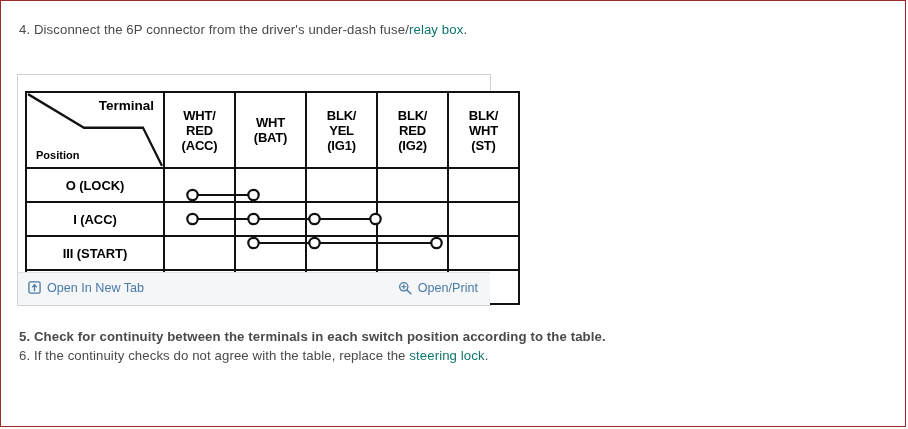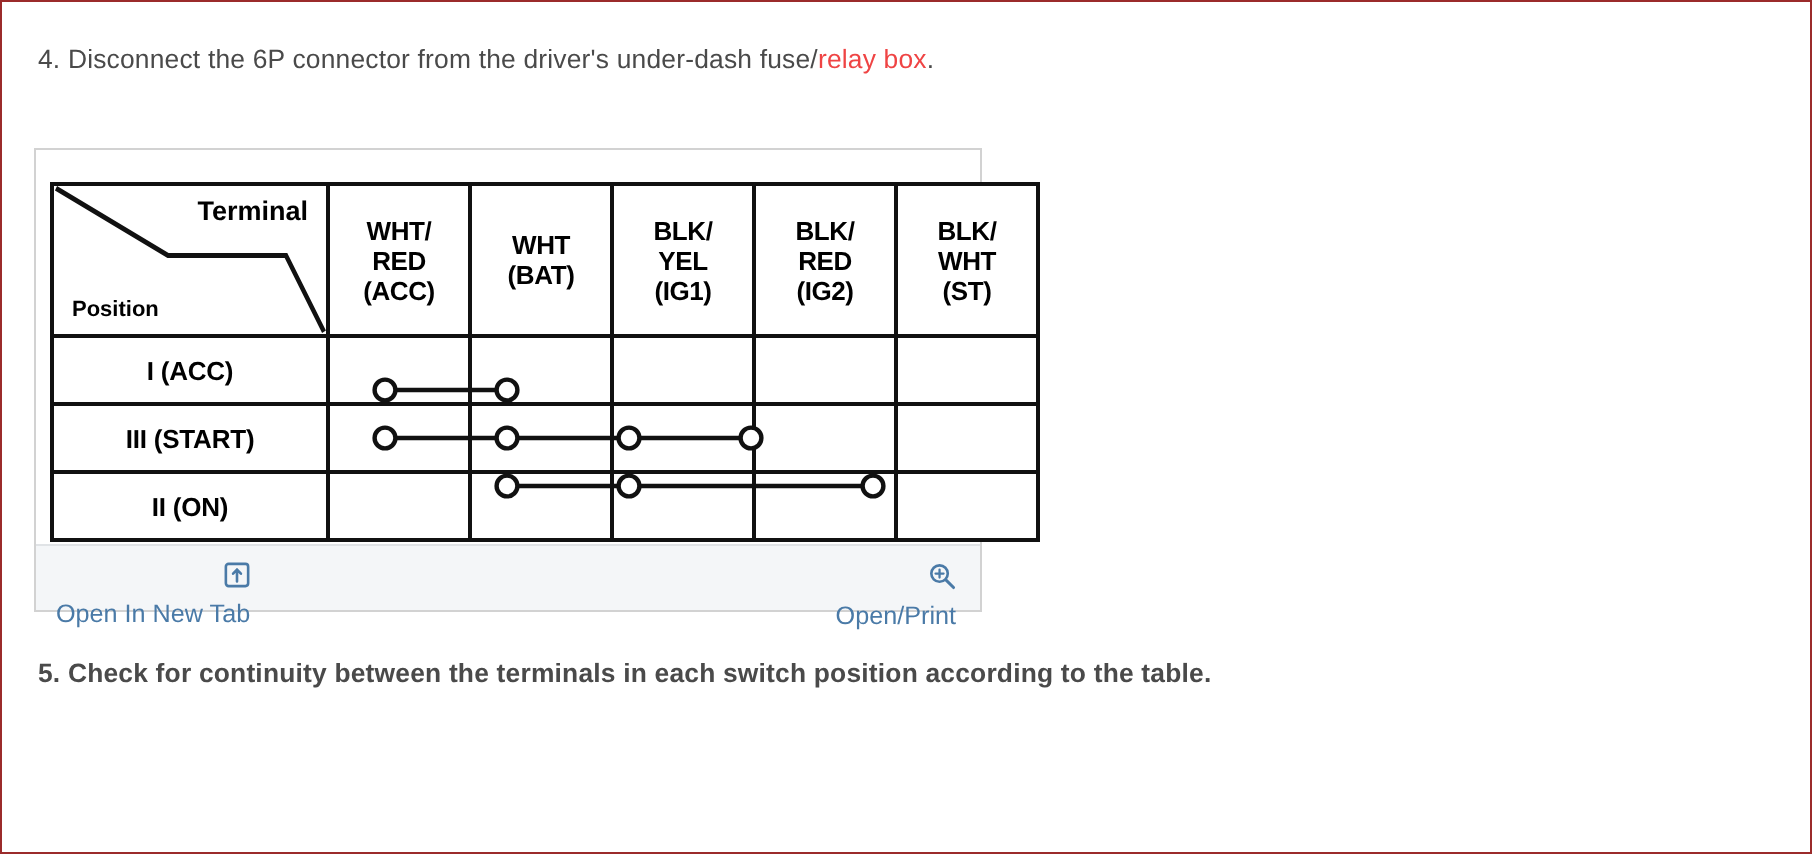"relay box" .step a, .inline-link { color: #ef4444 -> #0f766e }
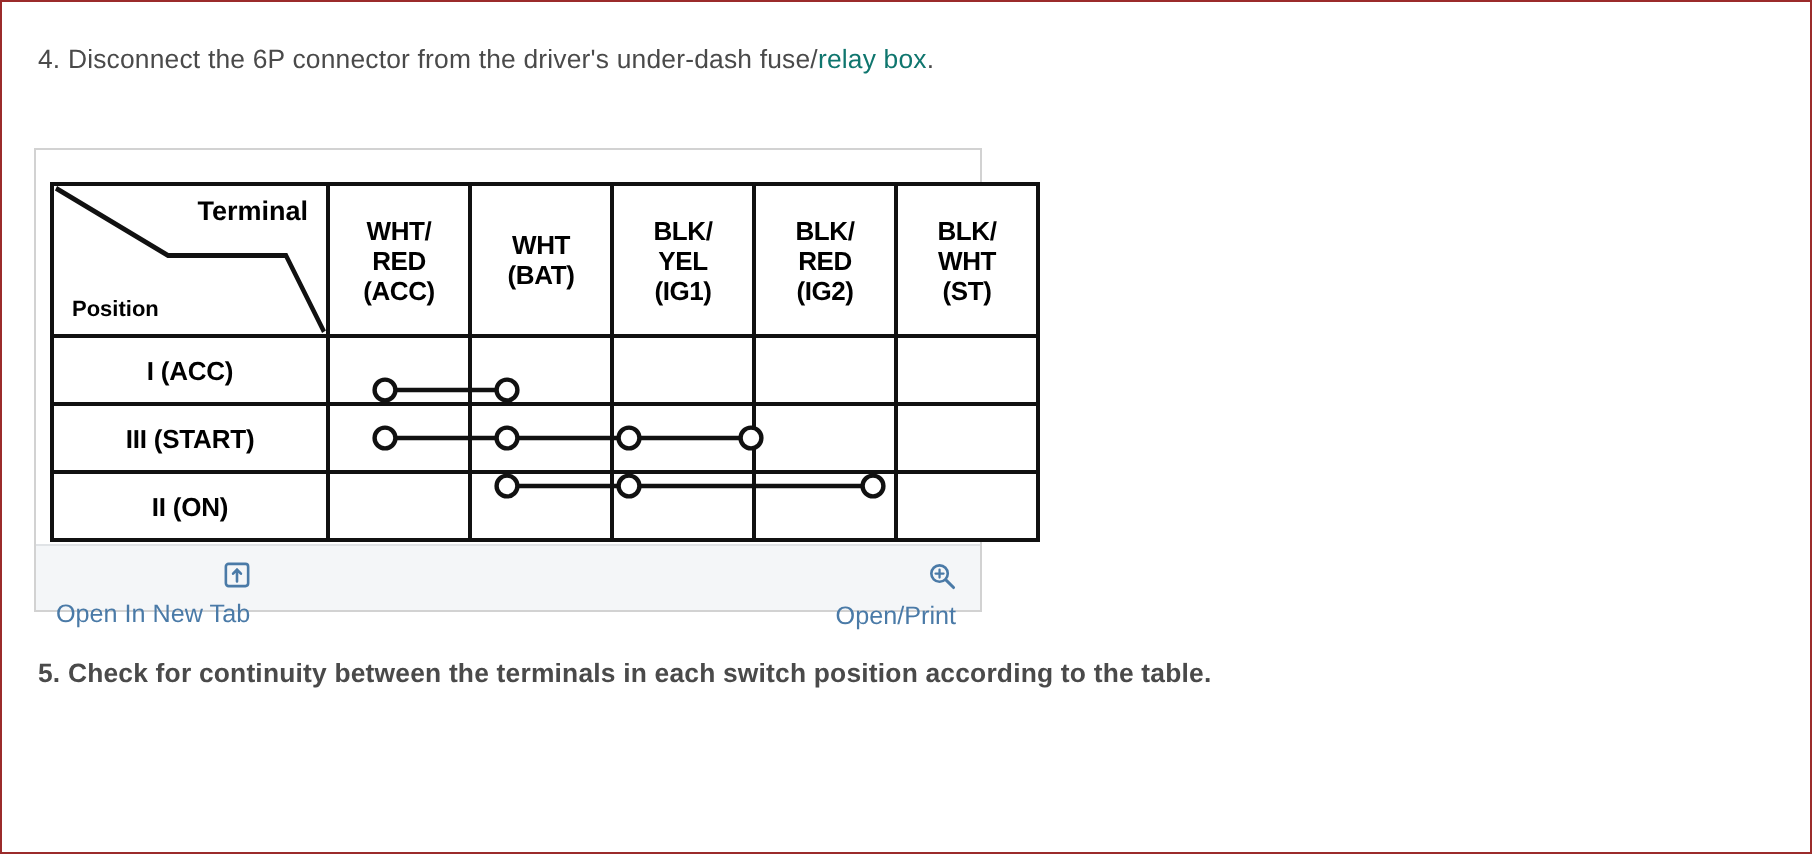"O (LOCK)" tr { html: none -> <tr> <td>O (LOCK)</td> <td></td> <td></td> <td></td> <td></td> <td></td> </tr> }
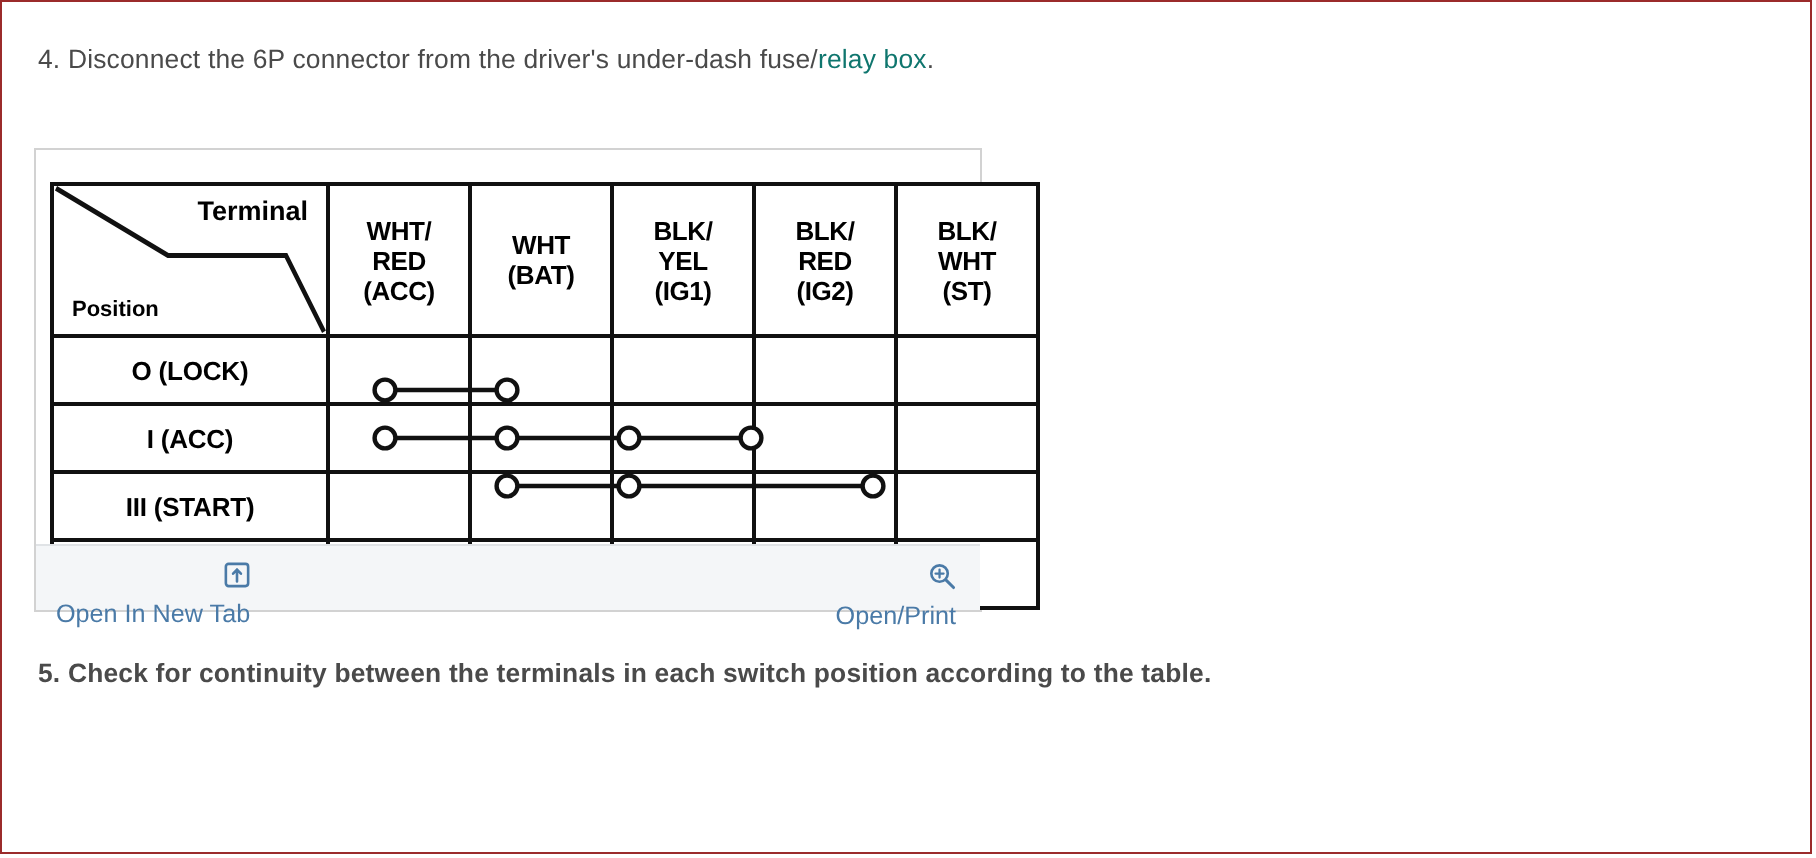"Open In New Tab" .footer-link { align-items: flex-end -> flex-start; flex-direction: column -> none }
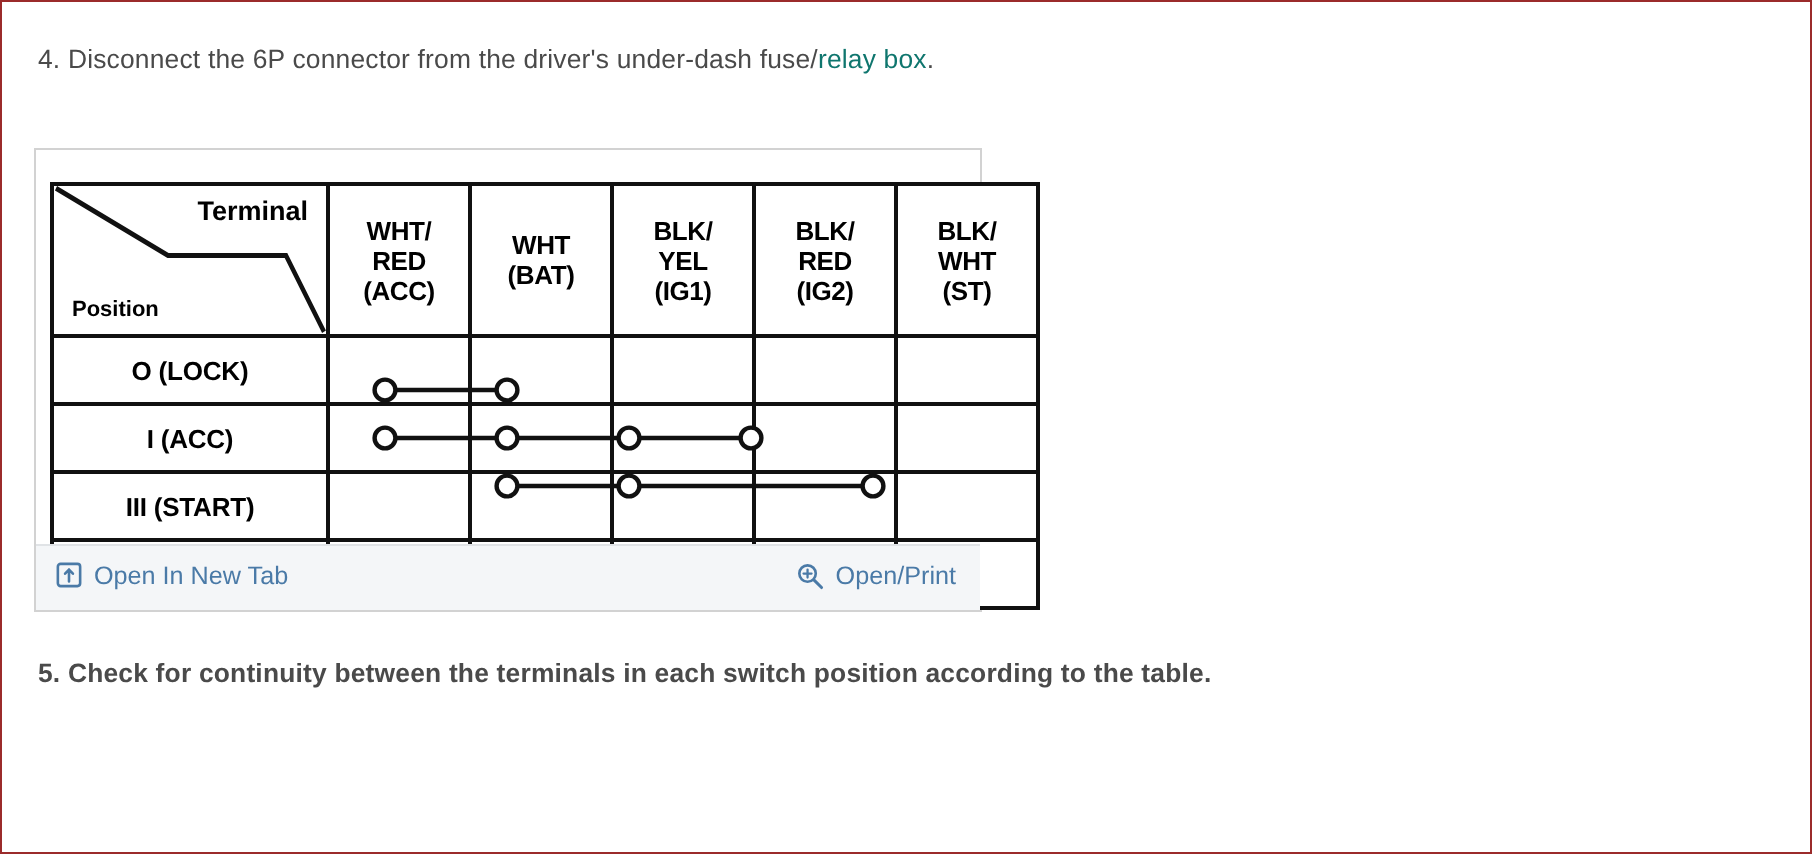"6. If the continuity checks" div.step { html: none -> <div> <span>6. If the continuity checks do not agree with the table, replace the </span><a>steering lock</a><span>.</span> </div> }
